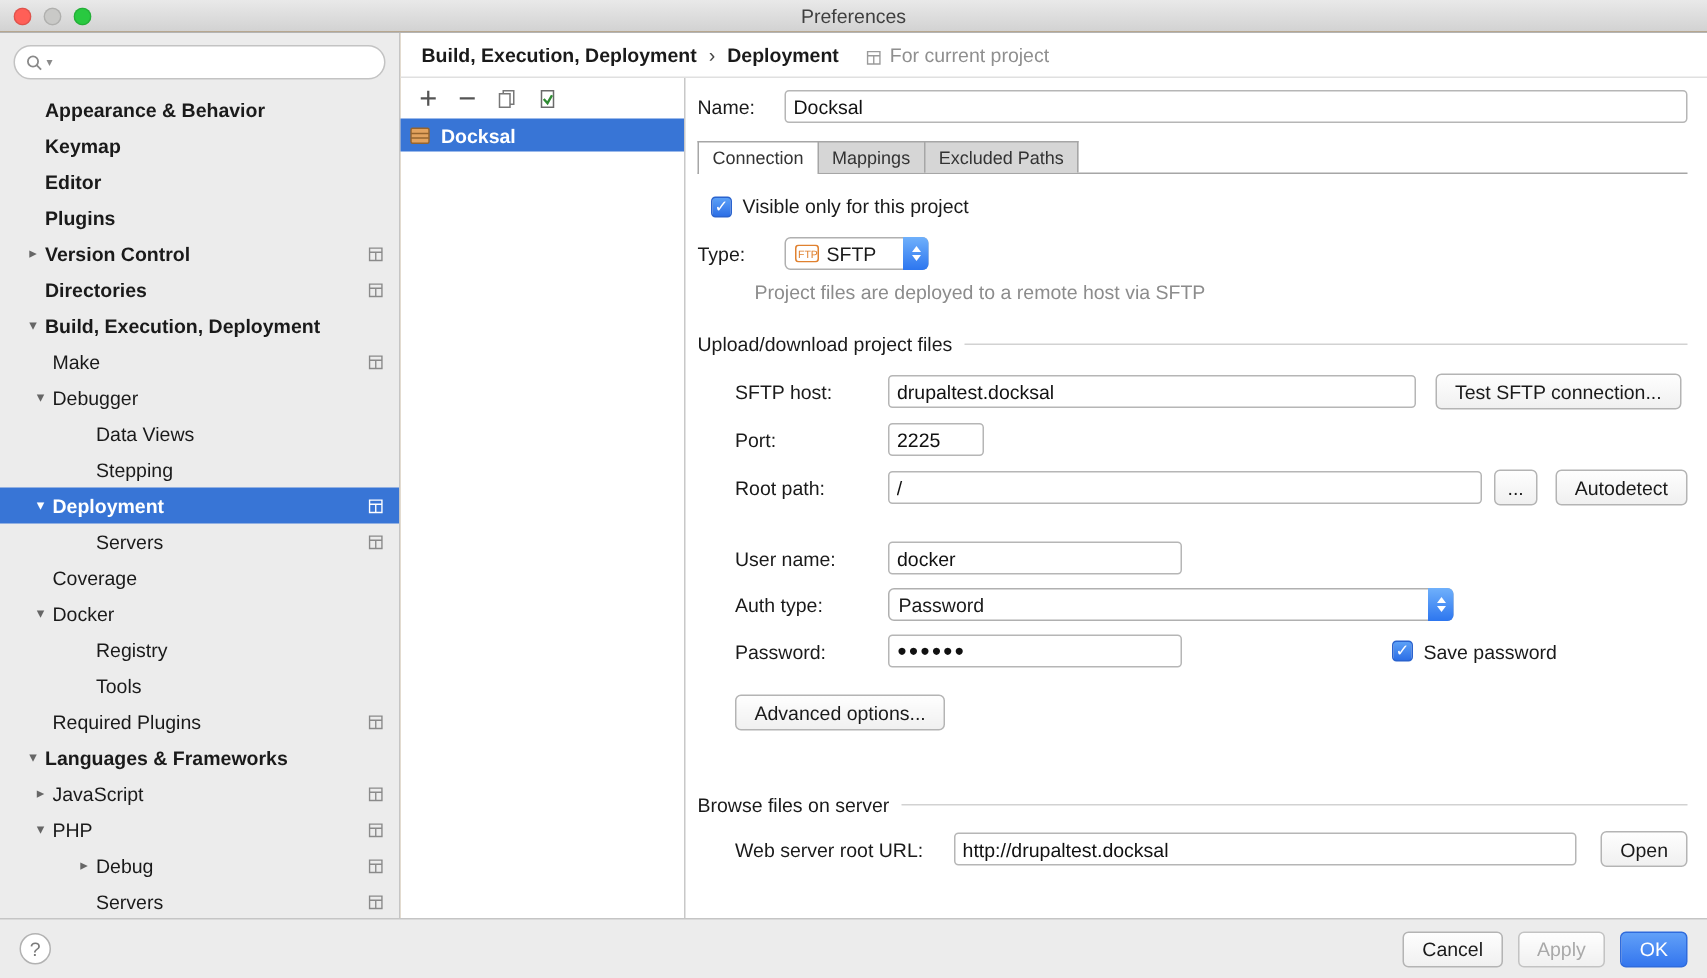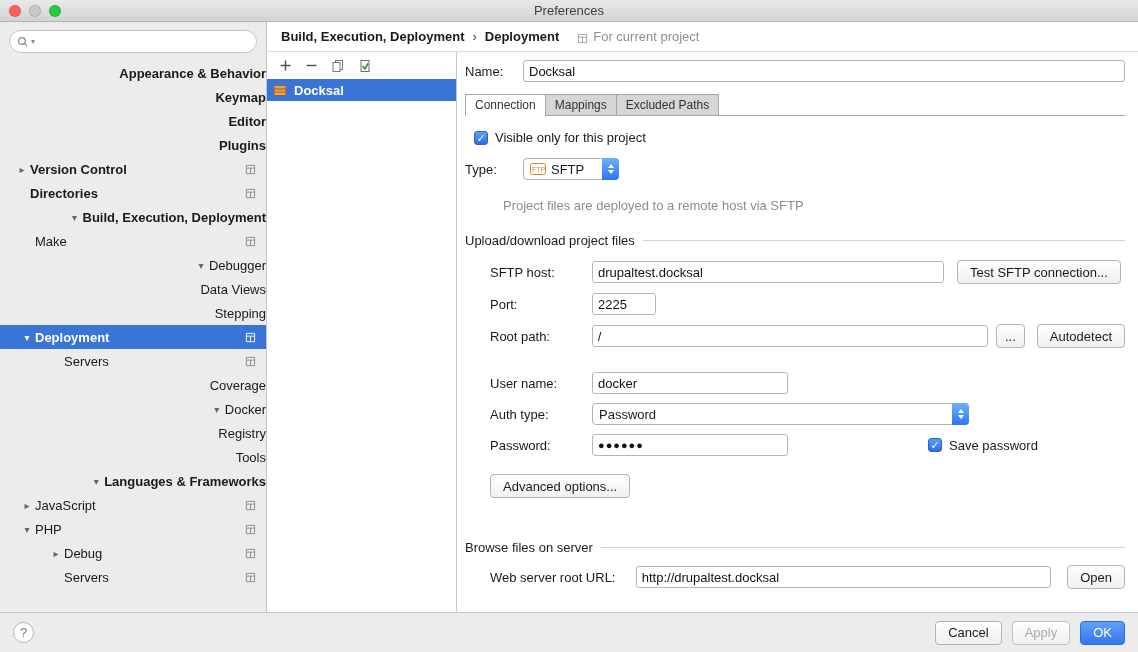"Appearance & Behavior" .trow { justify-content: flex-end -> none }
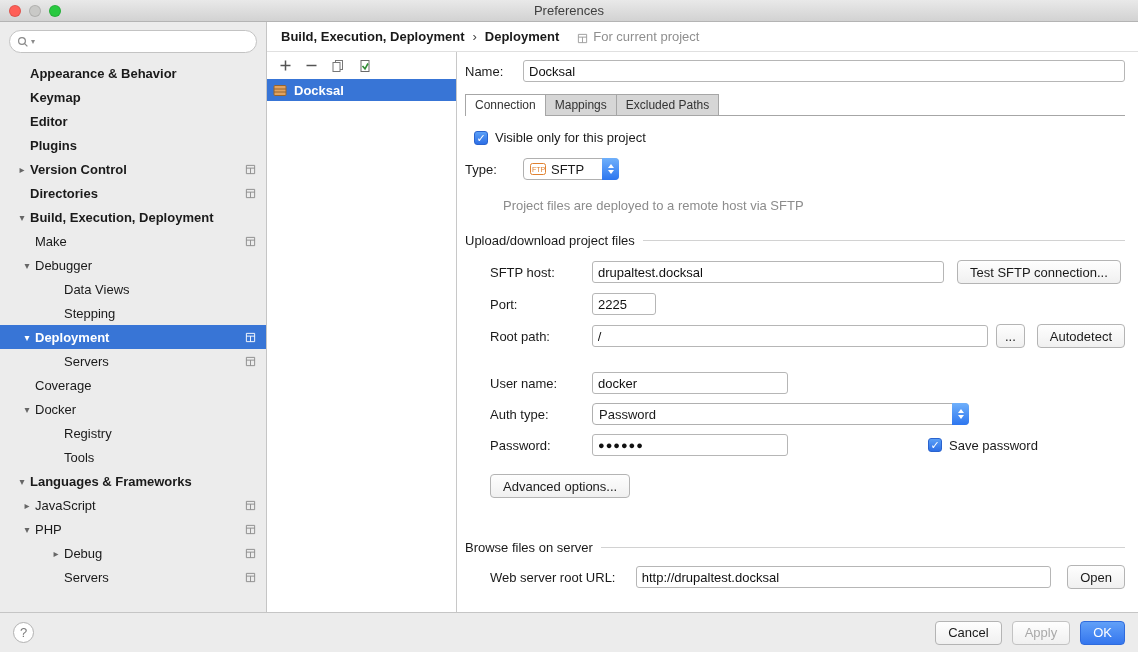"Project files are deployed to" .hint { margin: 18px 0 0 38px -> 7px 0 0 38px }
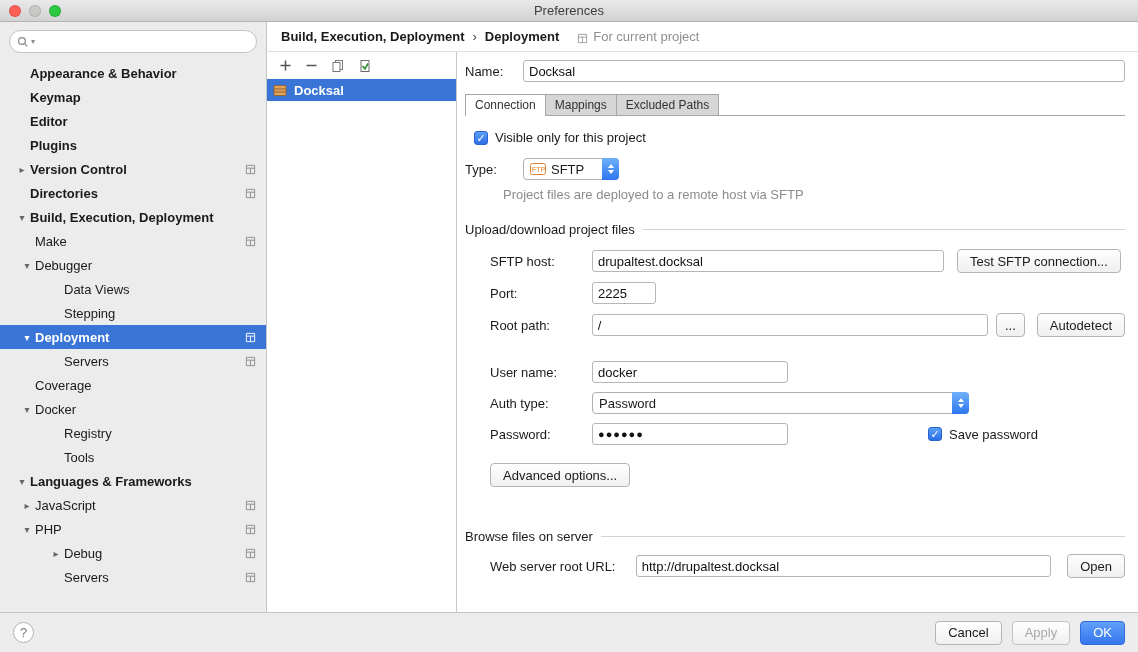"Required Plugins" div.trow { html: none -> <div> <span></span> <span>Required Plugins</span> <svg> <path></path> </svg> </div> }
